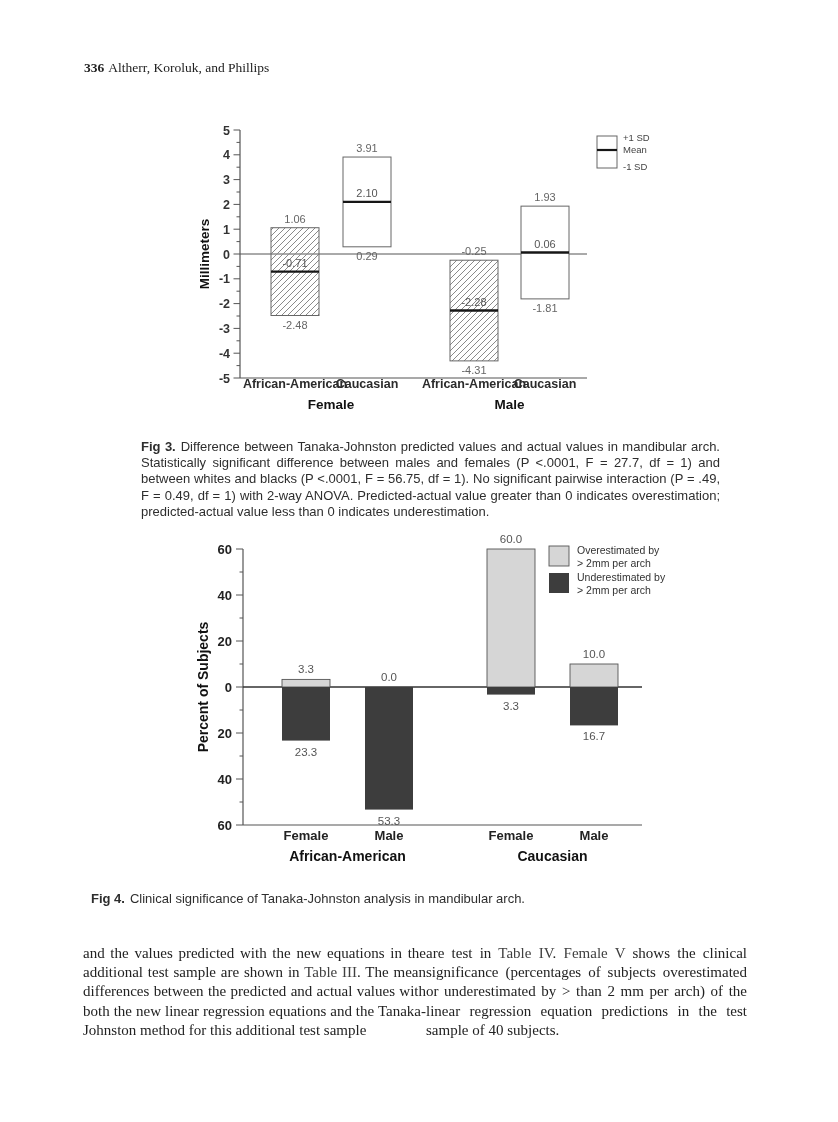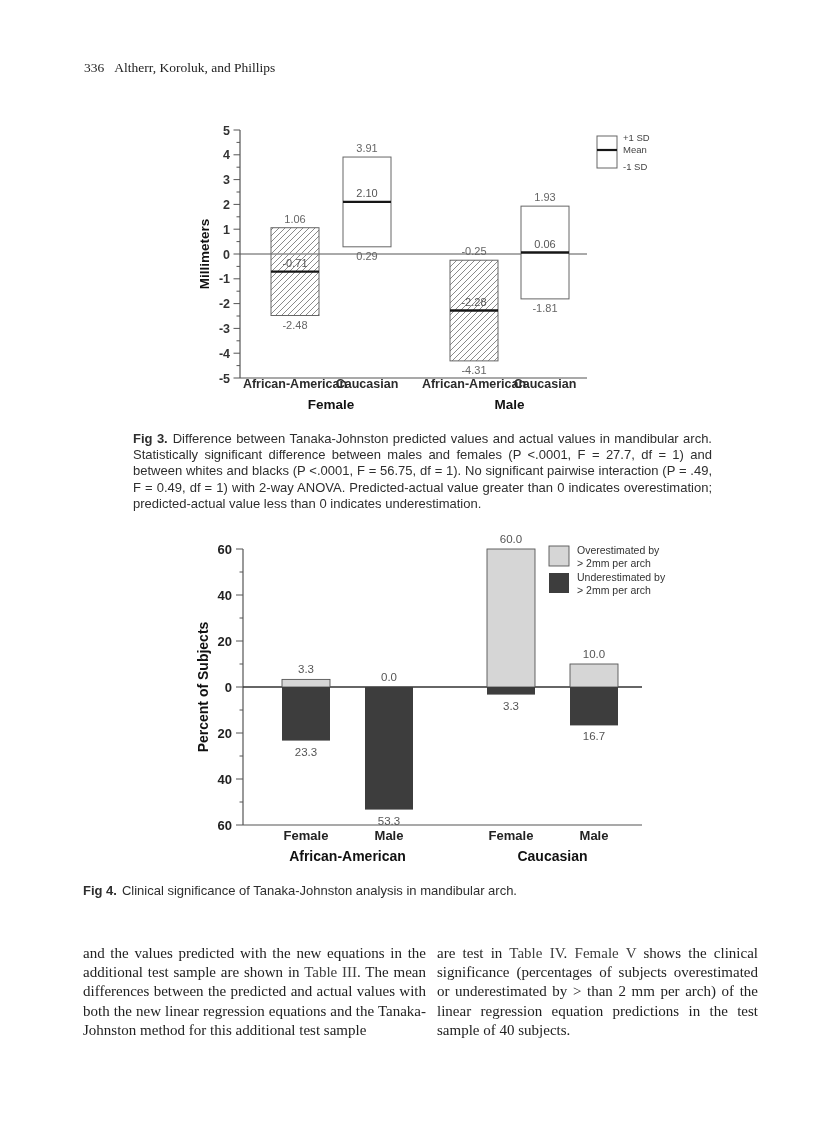"336" .hdr-left .pagenum { font-weight: normal -> bold; margin-right: 10px -> 4px }
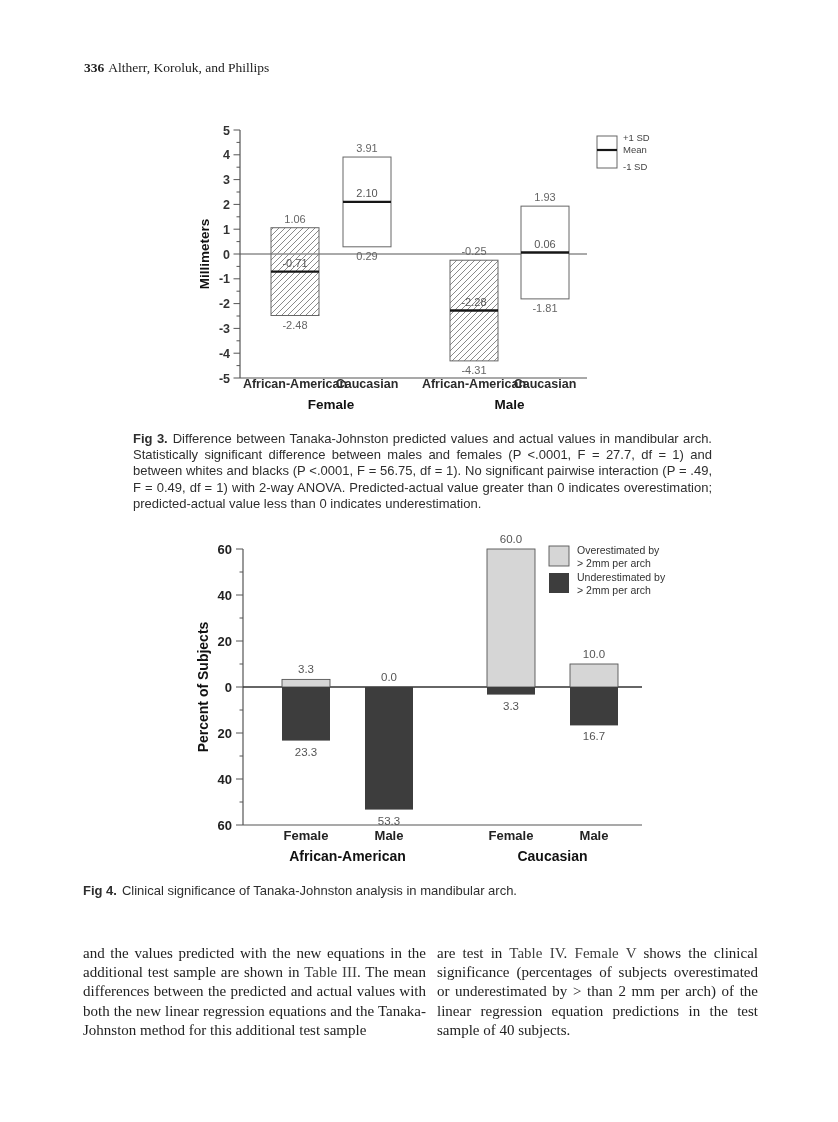"Fig 3. Difference between" .caption { margin: 0 -> 8px }
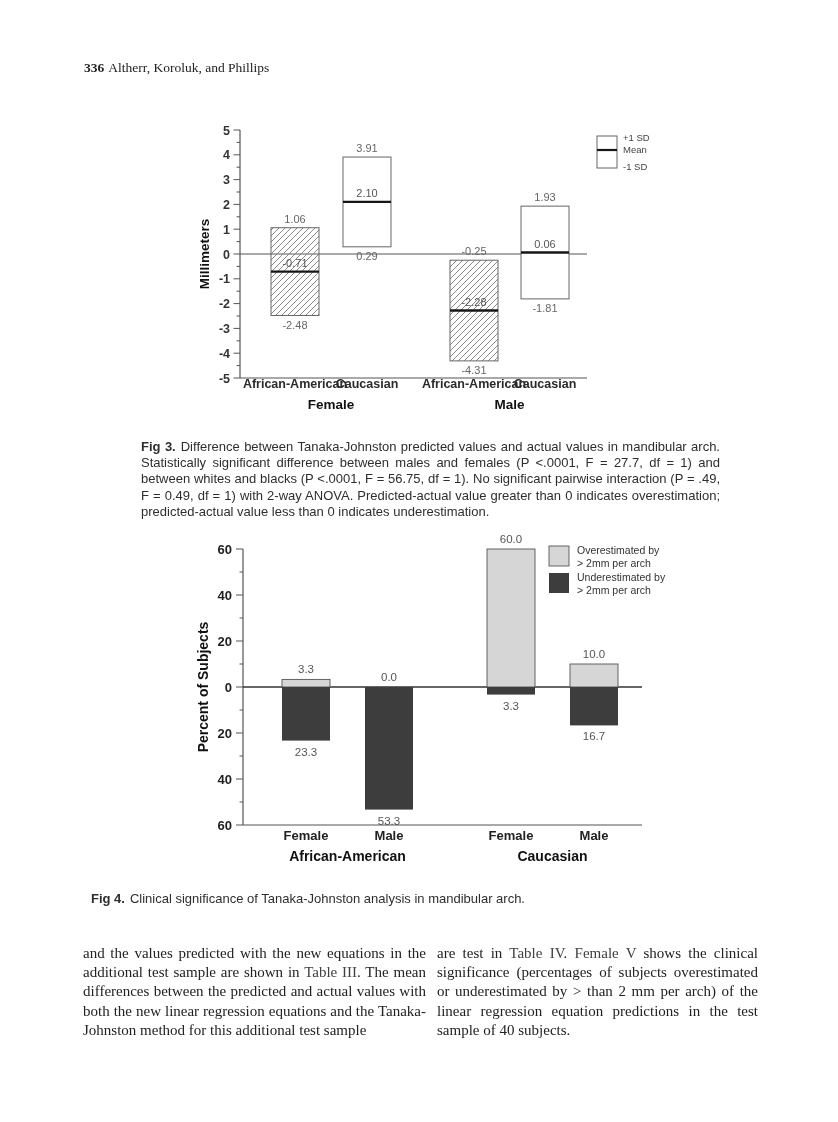"and the values predicted with" .bodytext { gap: 11px -> none }
